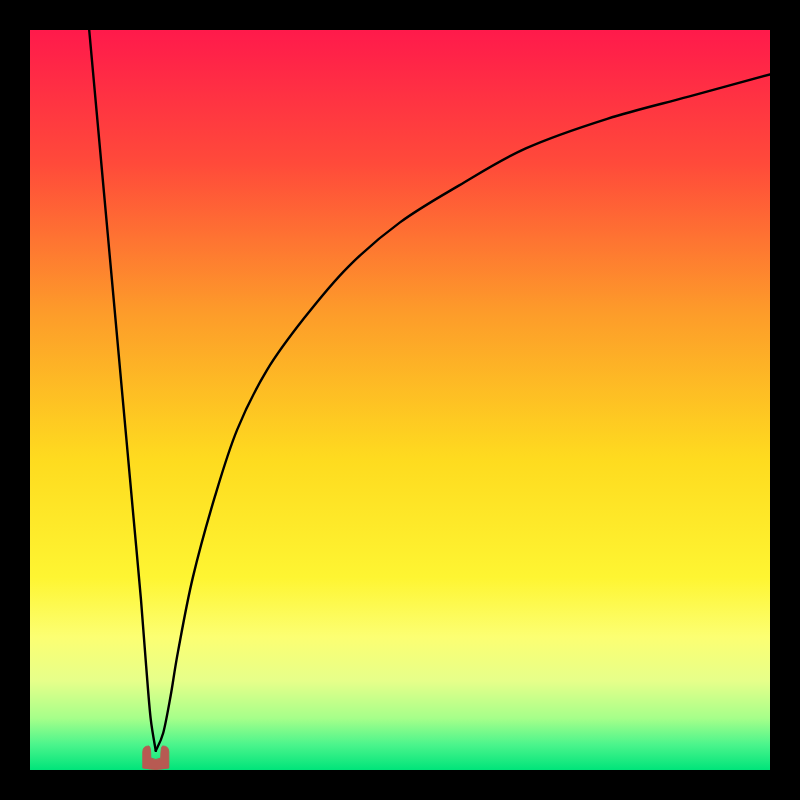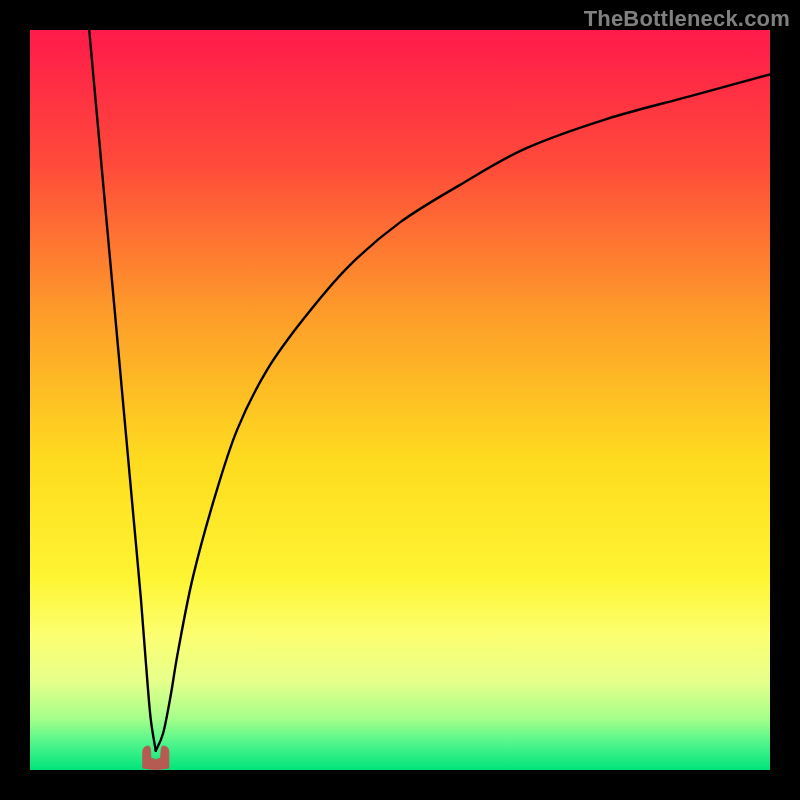"TheBottleneck.com" div.watermark { html: <div>TheBottleneck.com</div> -> none }
